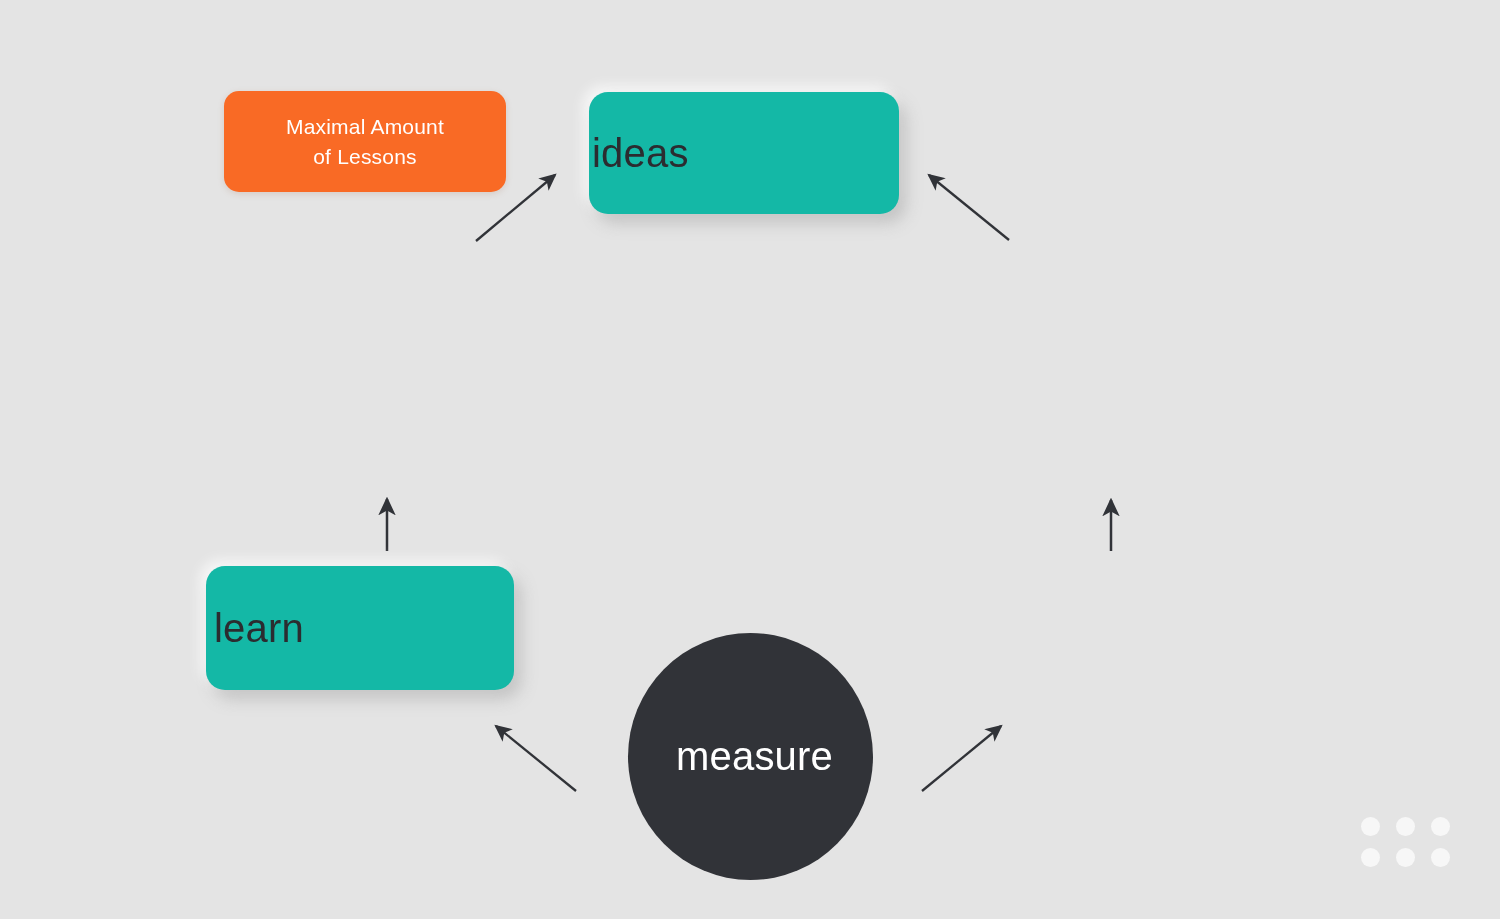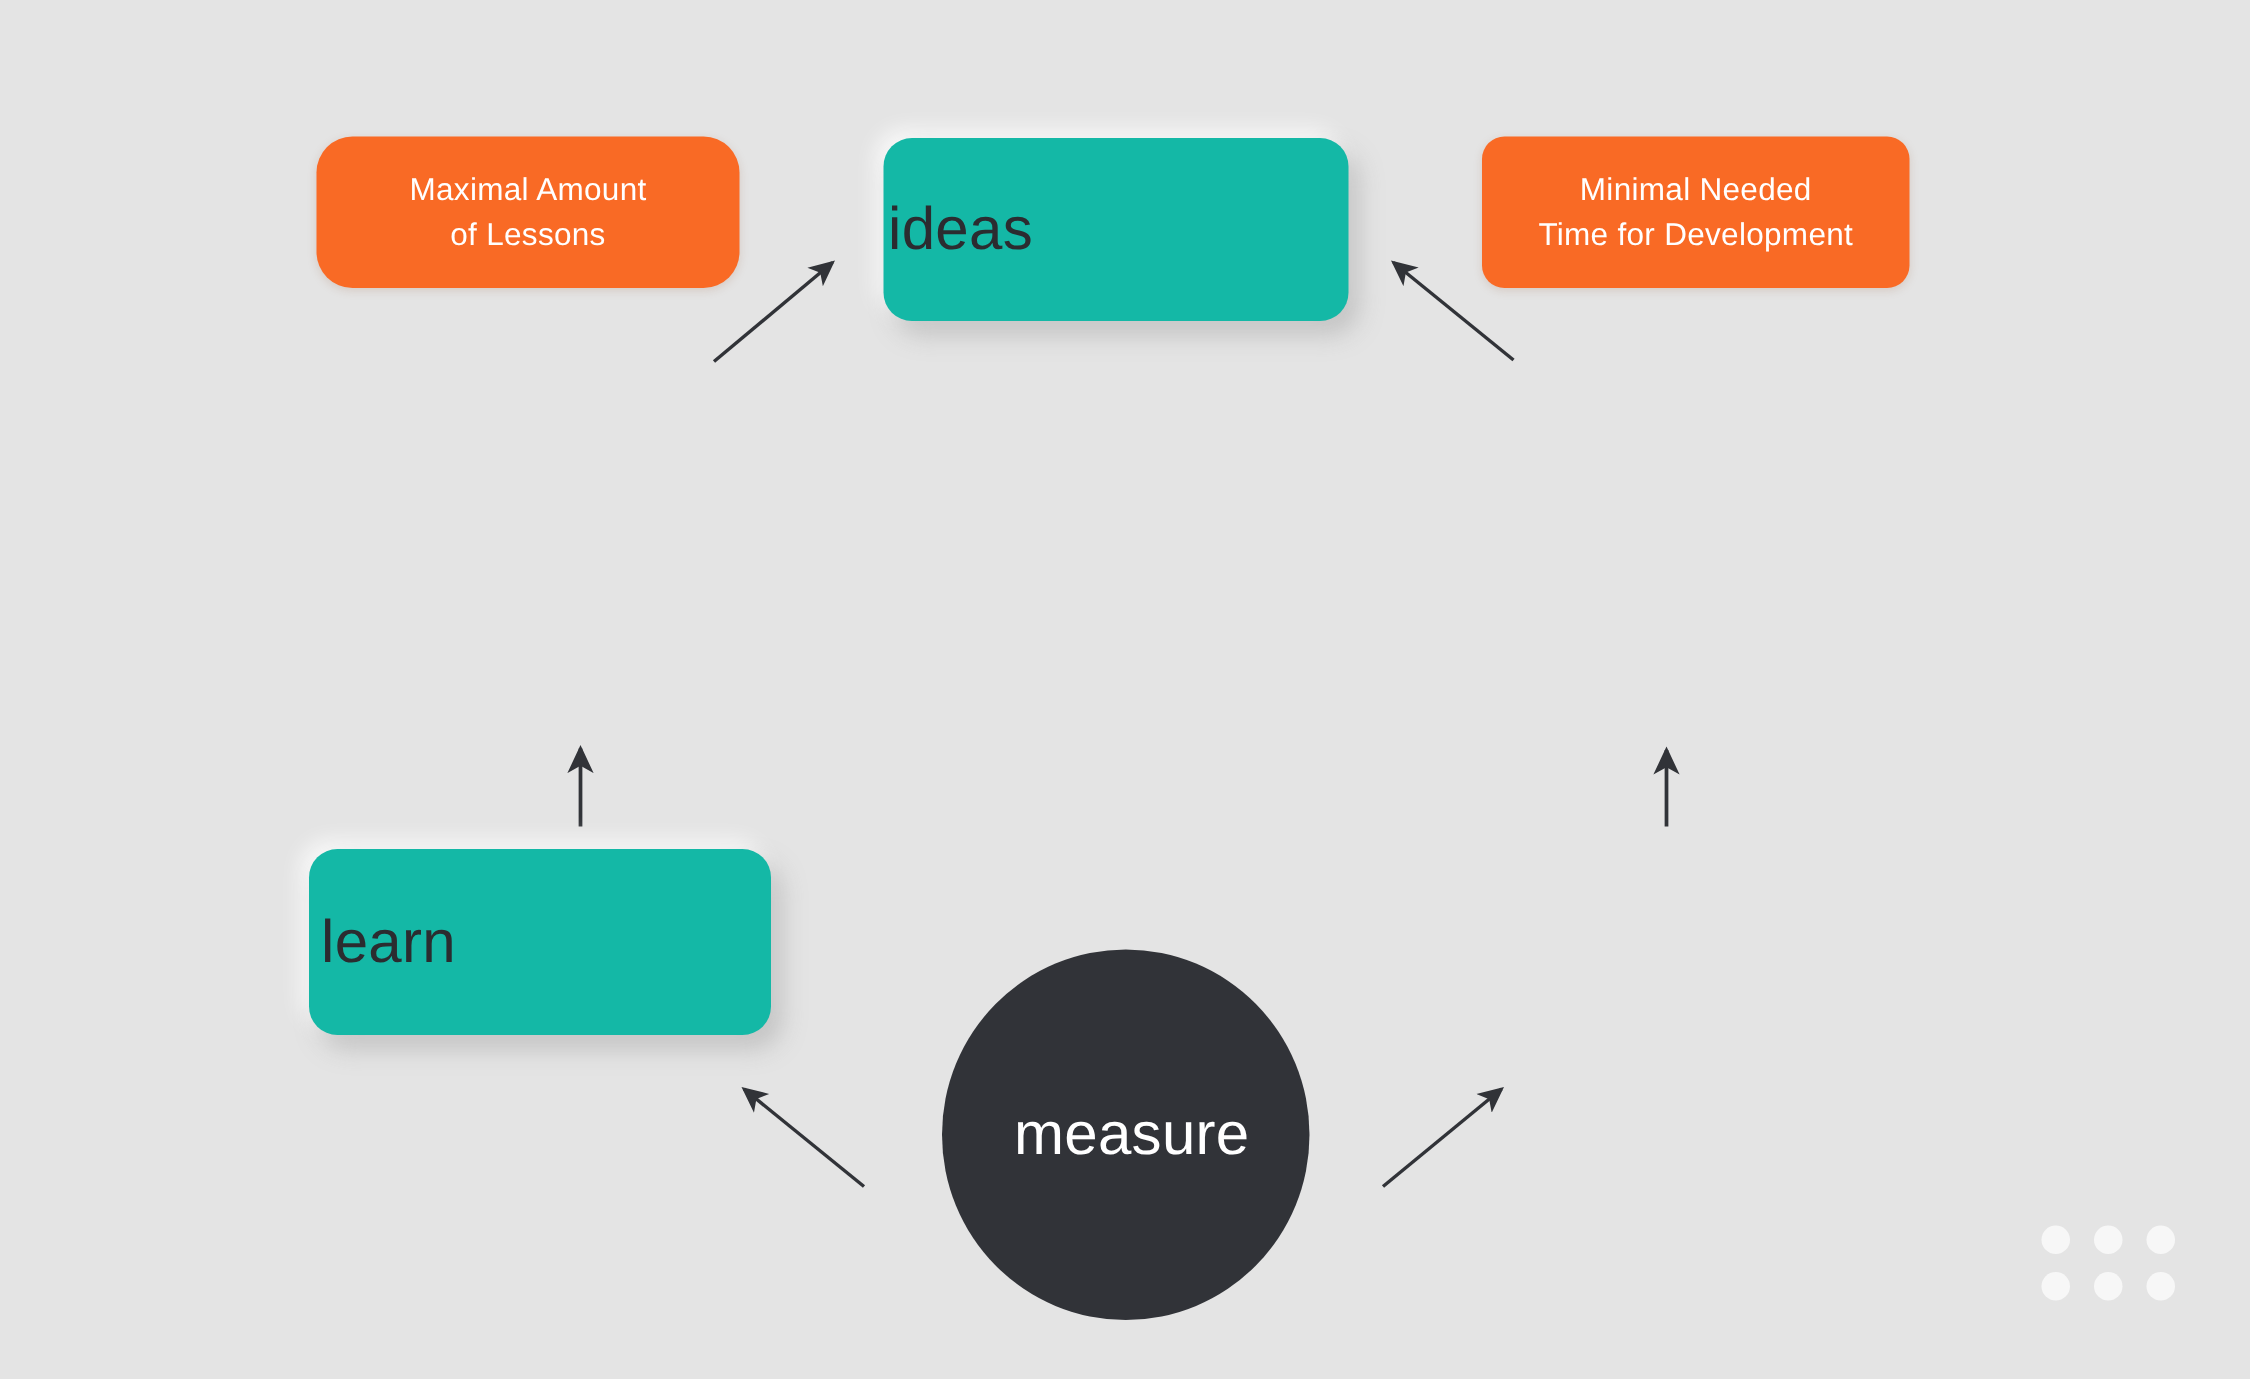"Maximal Amount" #badge-lessons { border-radius: 24px -> none; left: 211px -> 224px }
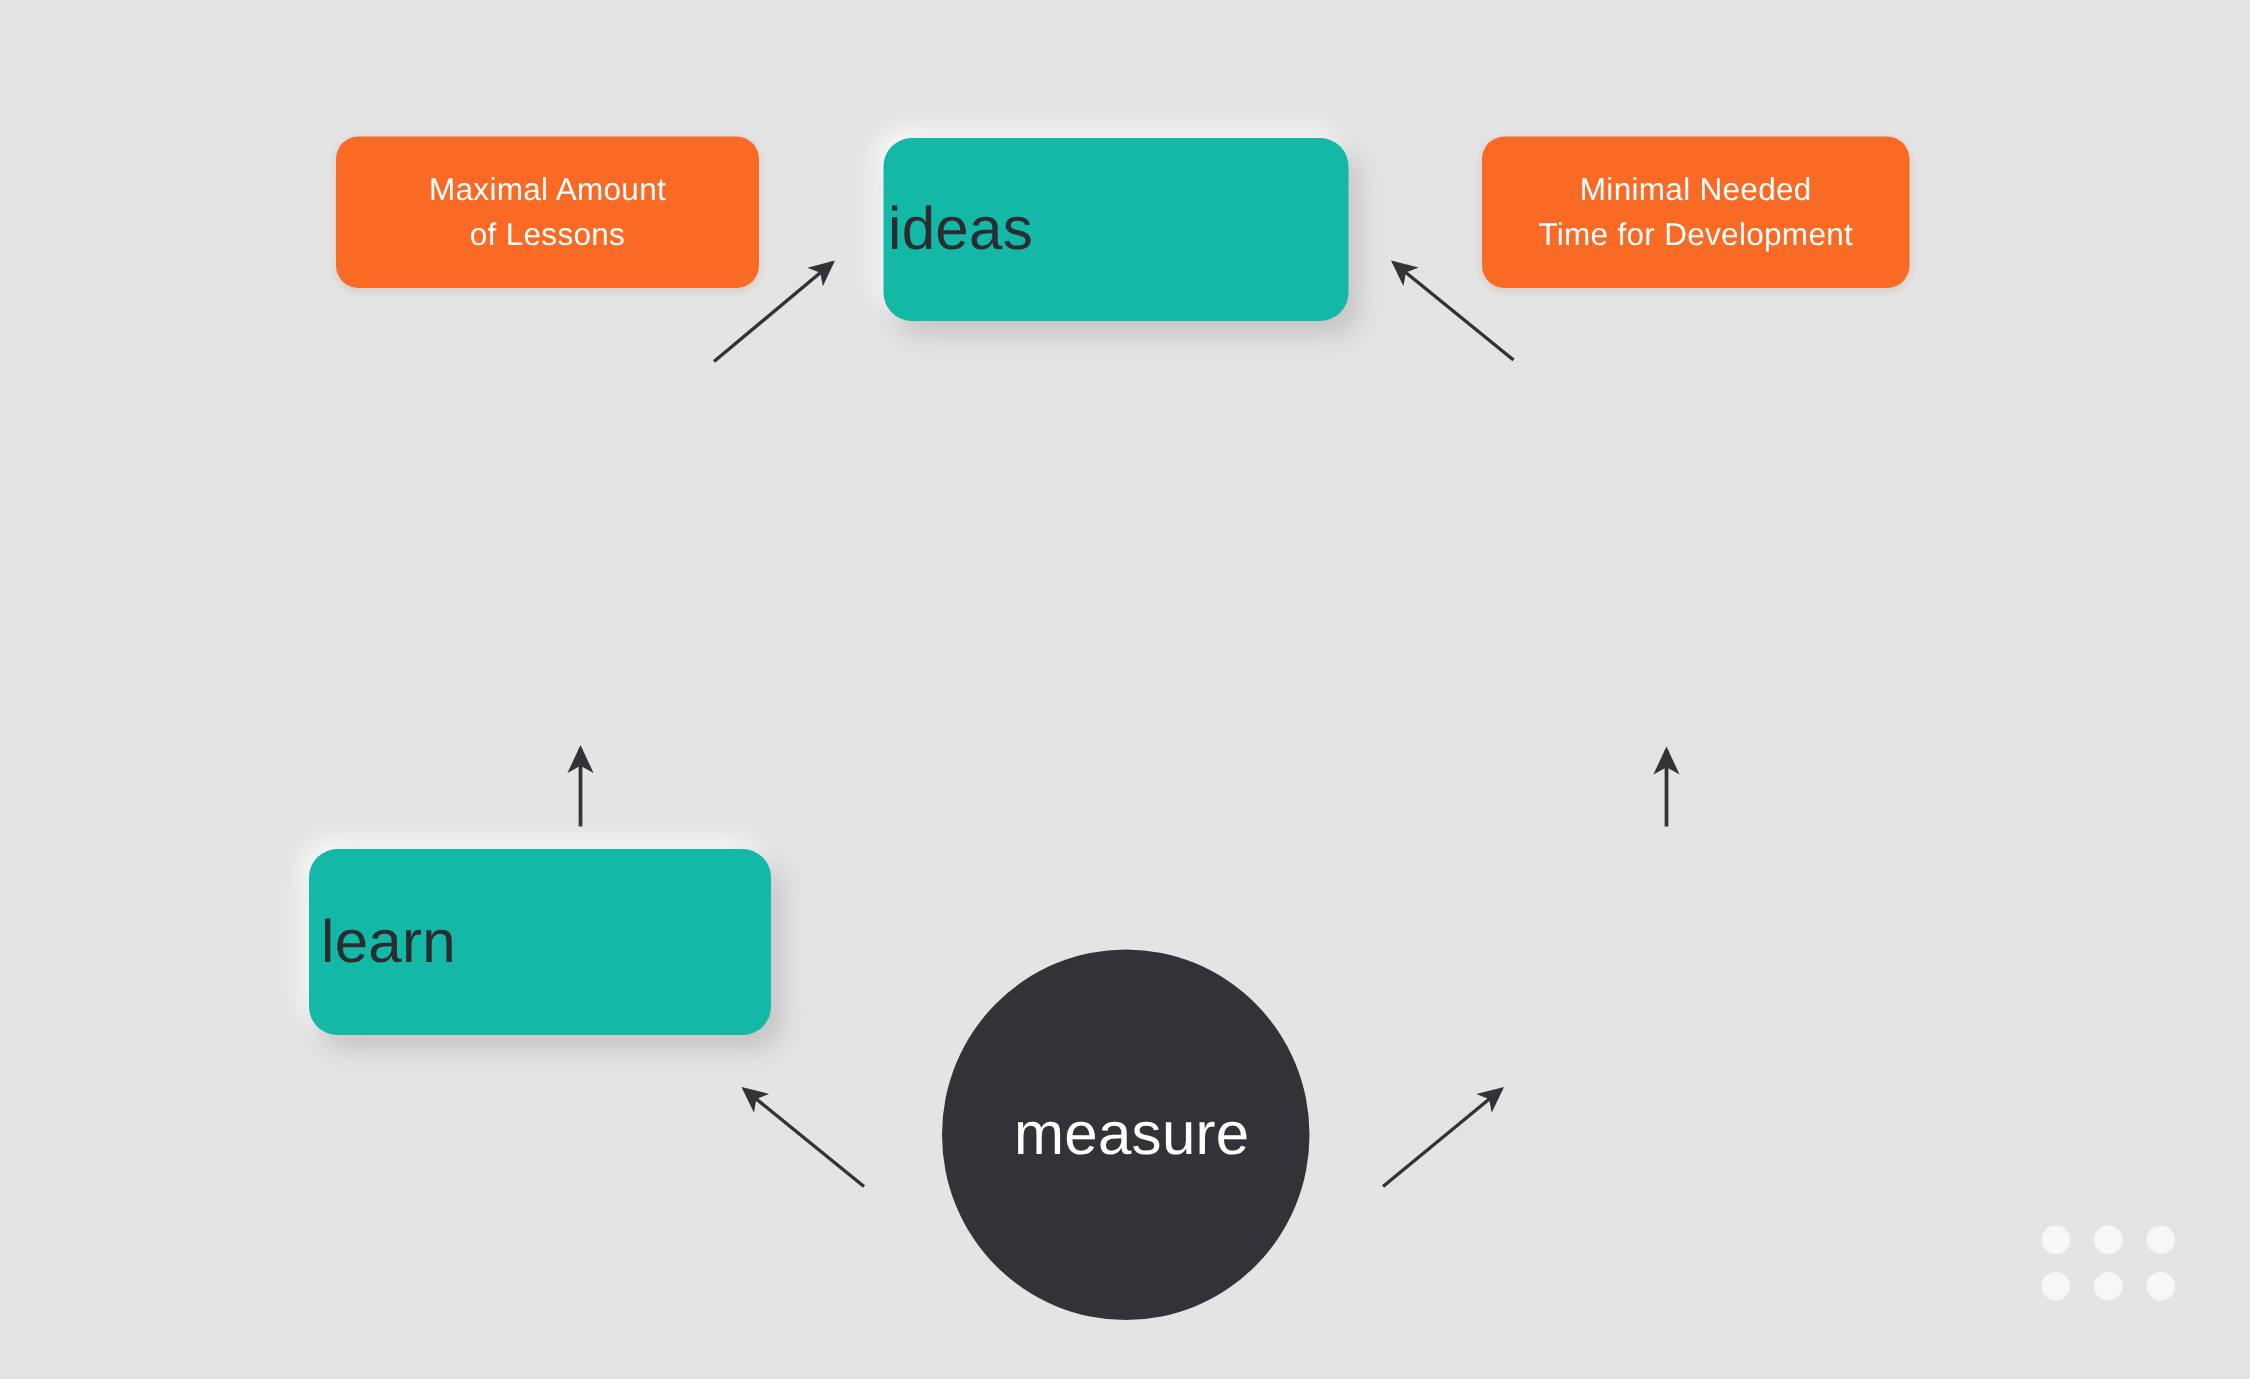"Minimal Needed" div.badge { html: <div> <span>Minimal Needed Time for Development</span> </div> -> none }
